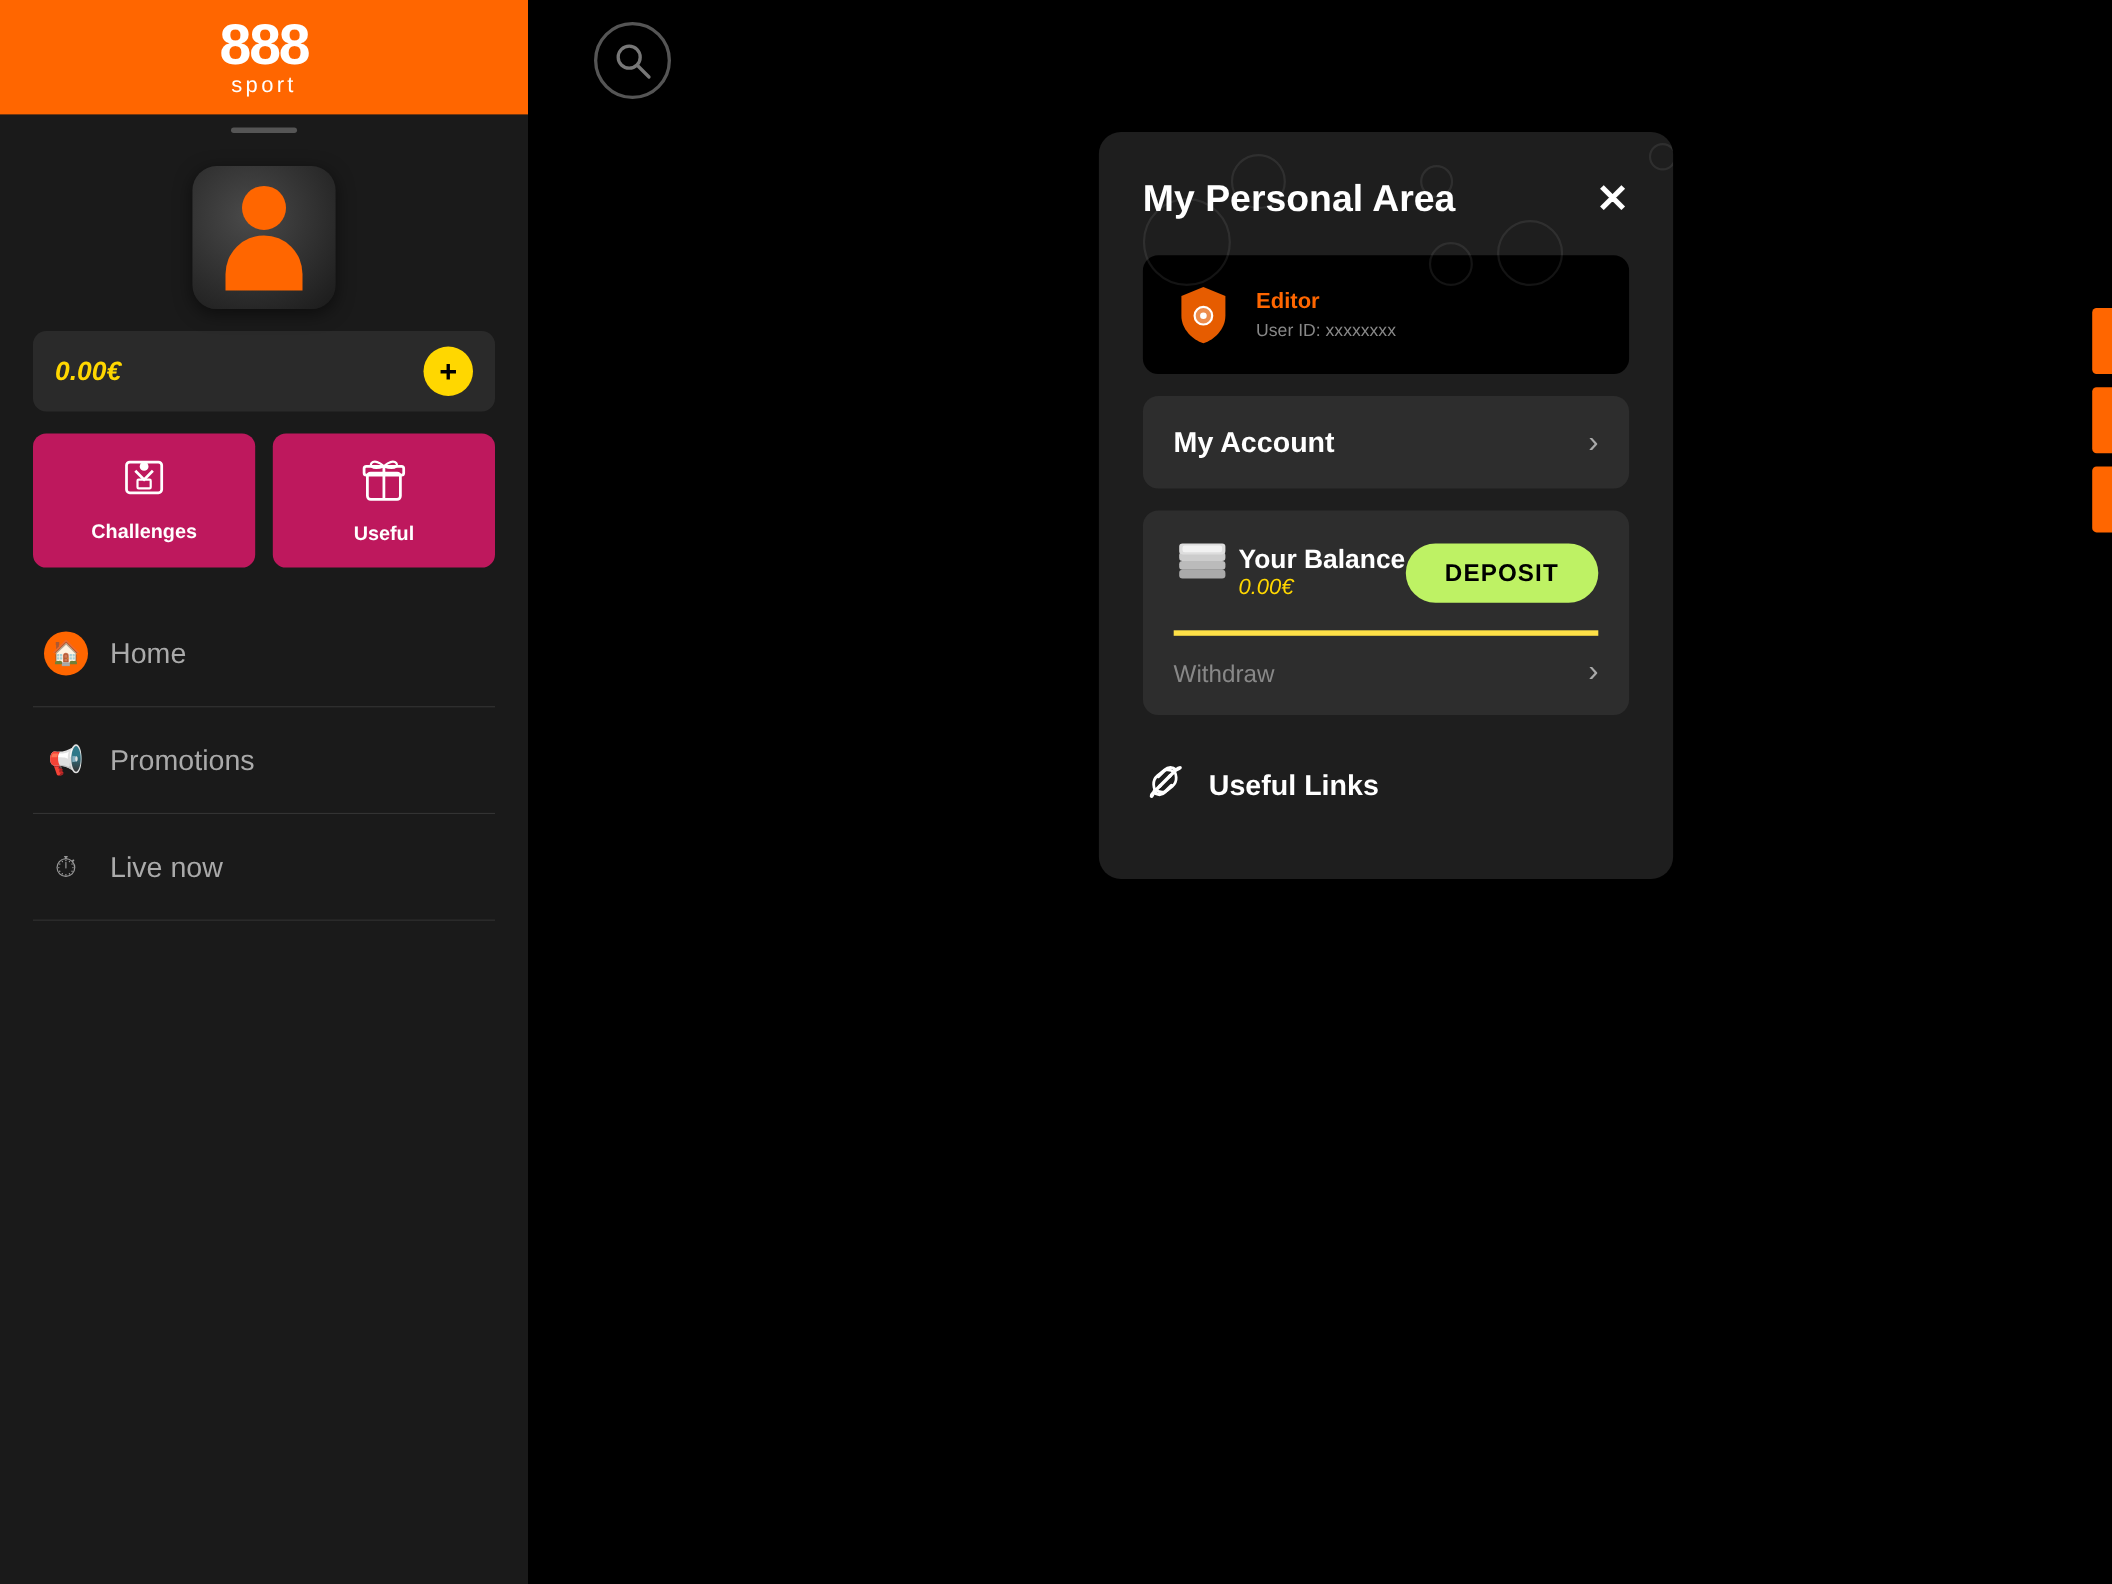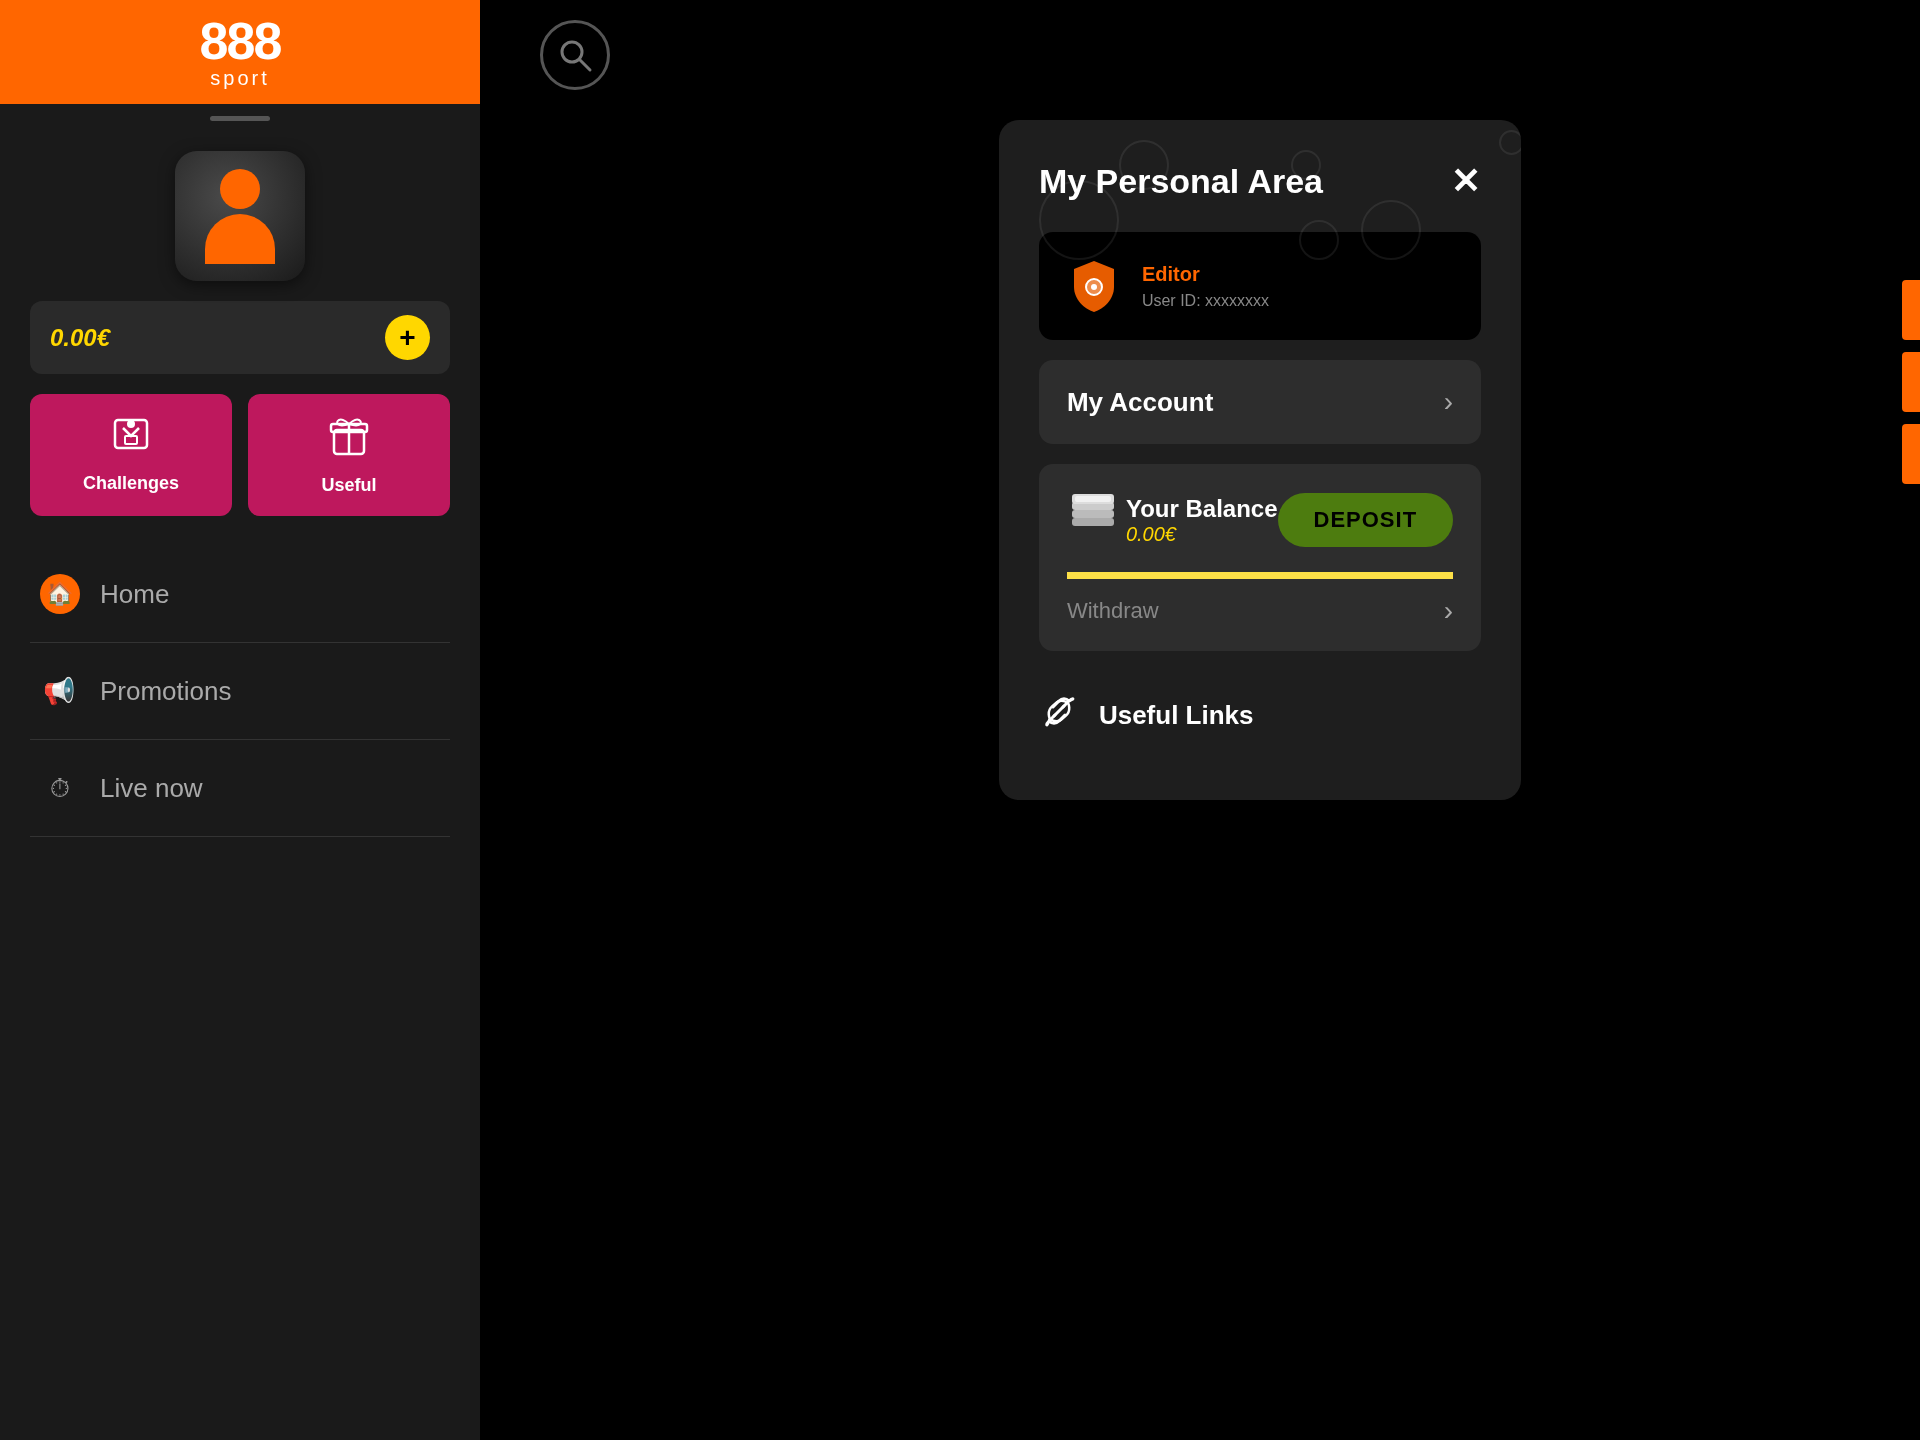"DEPOSIT" .deposit-btn { background: #4d7c0f -> #bef264 }
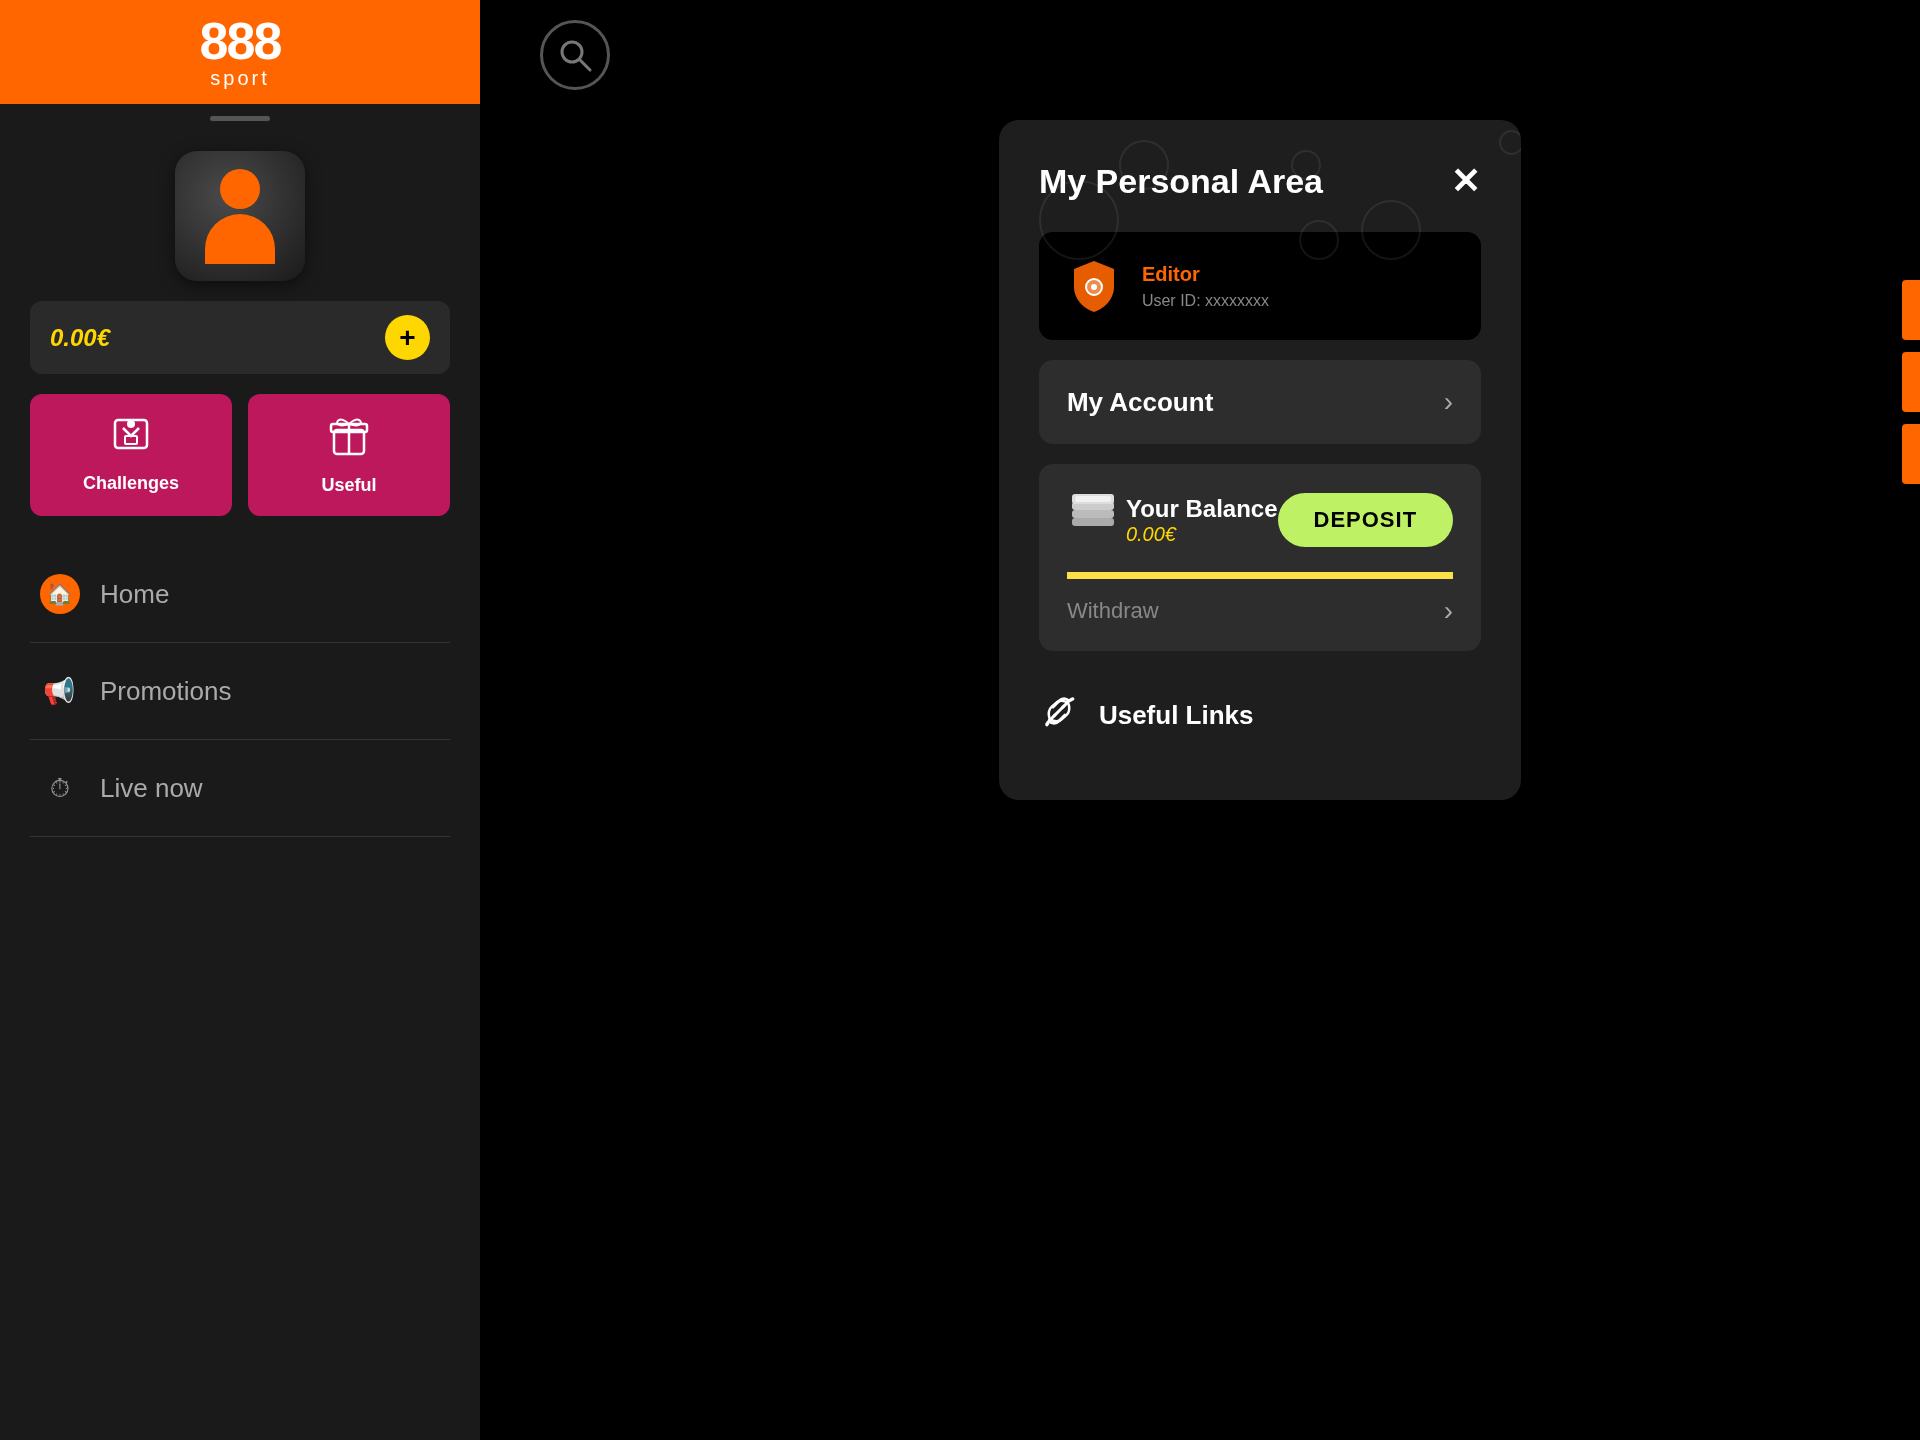"Withdraw" .withdraw-row { align-items: center -> flex-end; border-top: 7px solid #fde047 -> 5px solid #fde047 }
